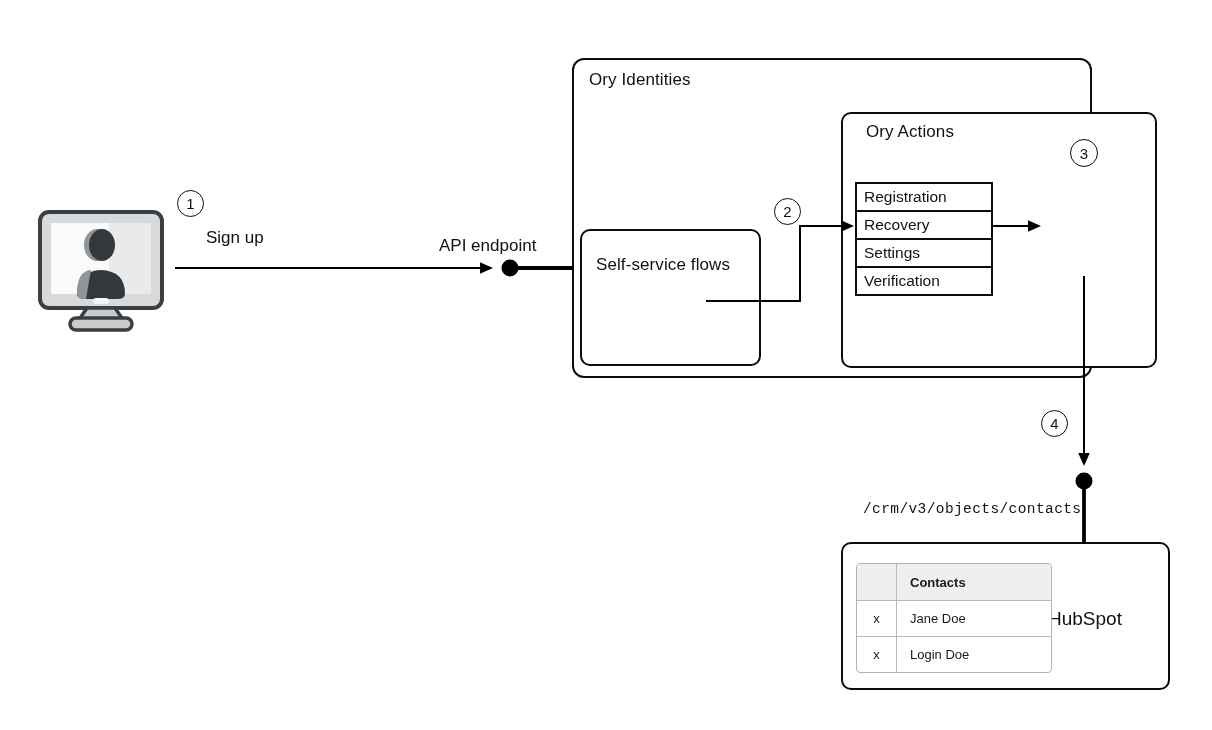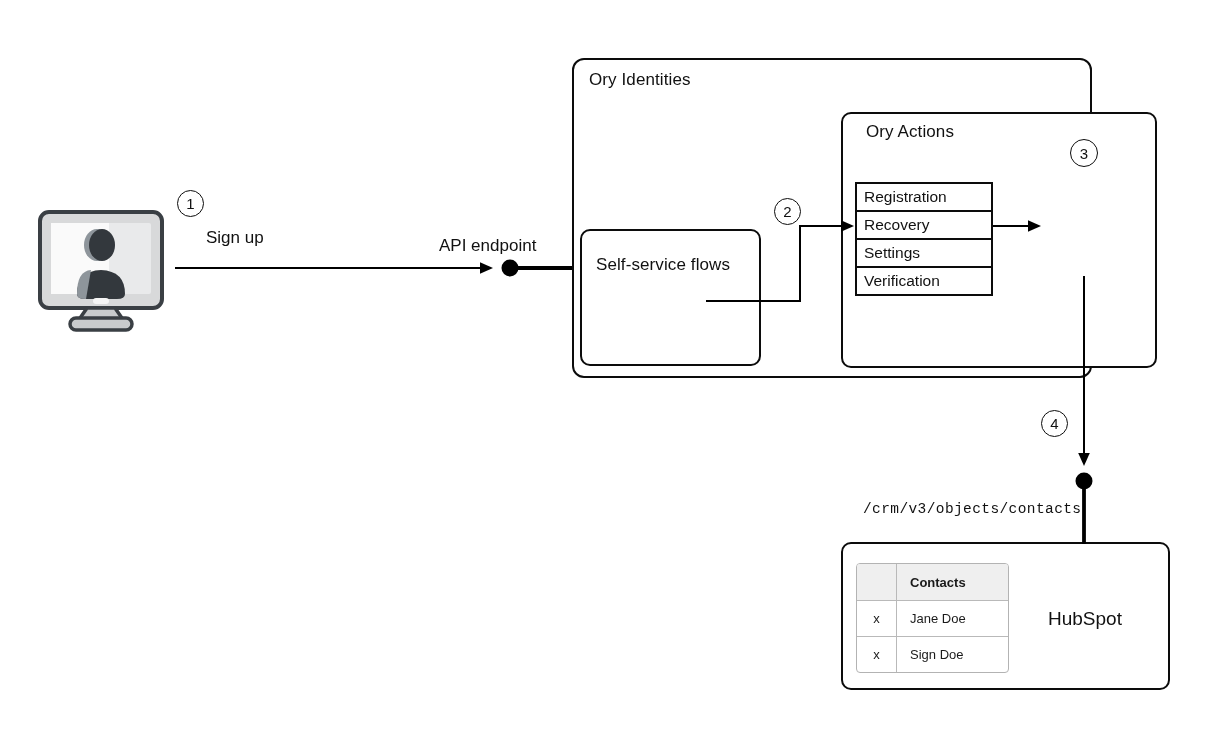"Contacts" .contacts-table { width: 153px -> 196px }
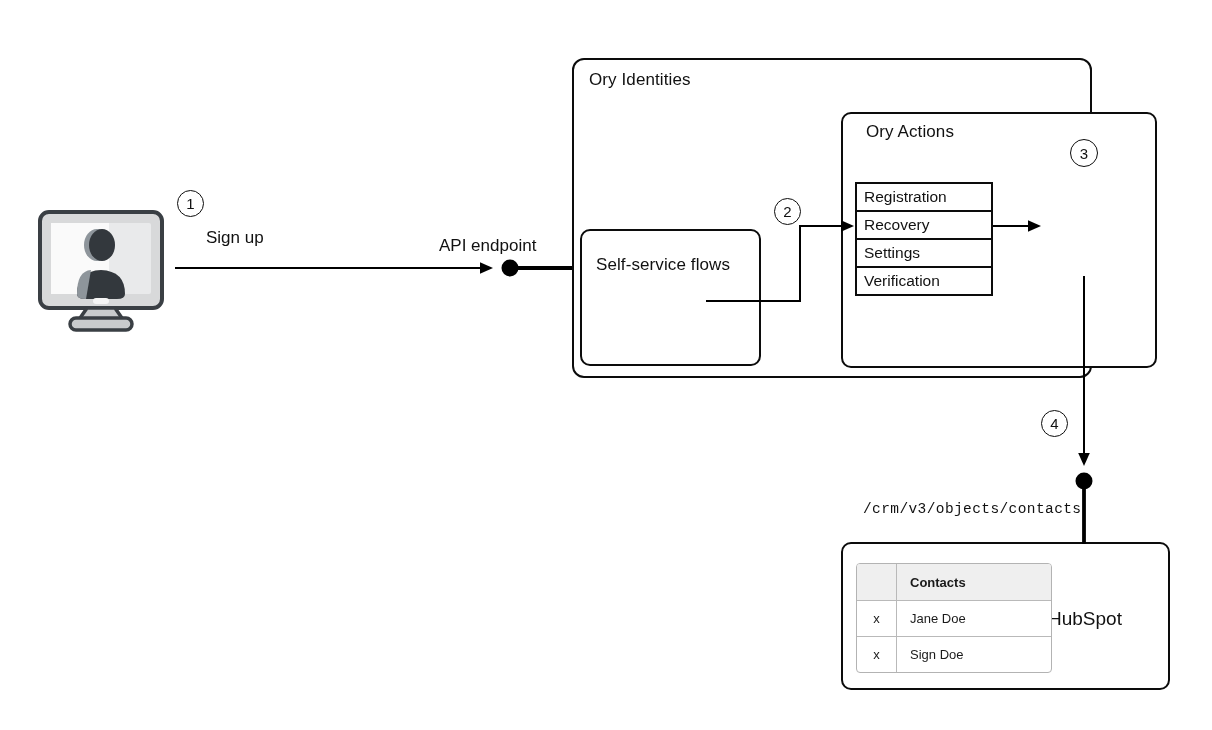"Sign Doe" div.ct-cell-name { text: Sign -> Login }
